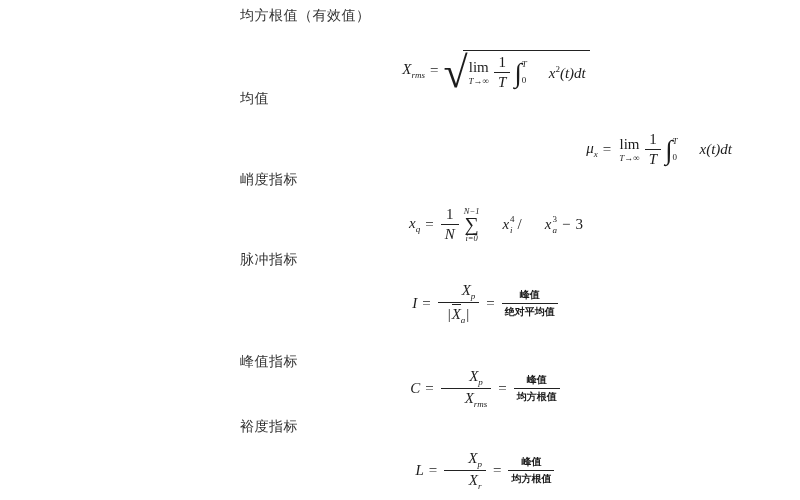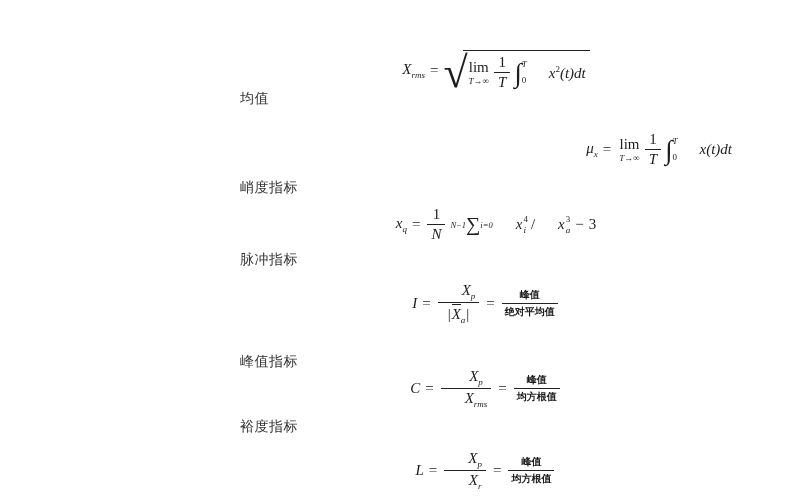"均方根值（有效值）" div.heading { html: none -> <div>均方根值（有效值）</div> }
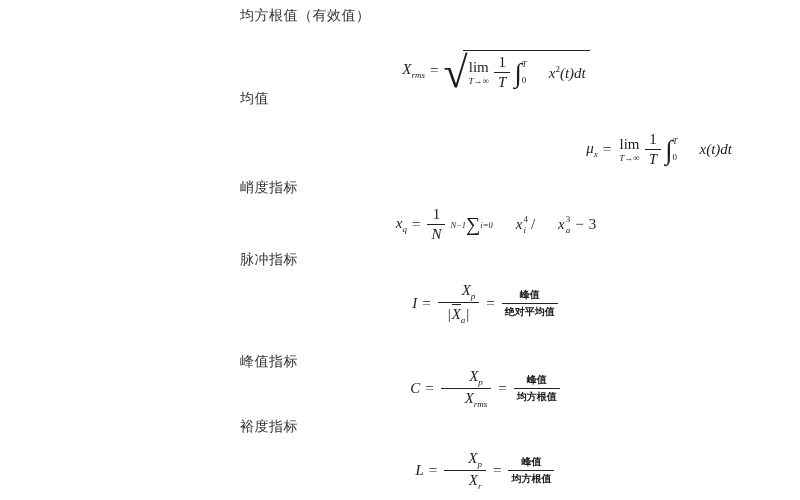"峭度指标" div.heading { top: 178px -> 170px }
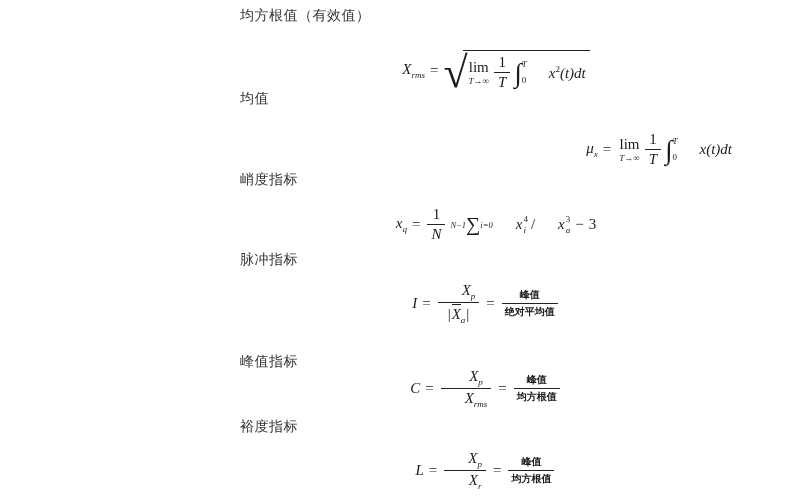"N−1" .sumstack { flex-direction: row -> column }
